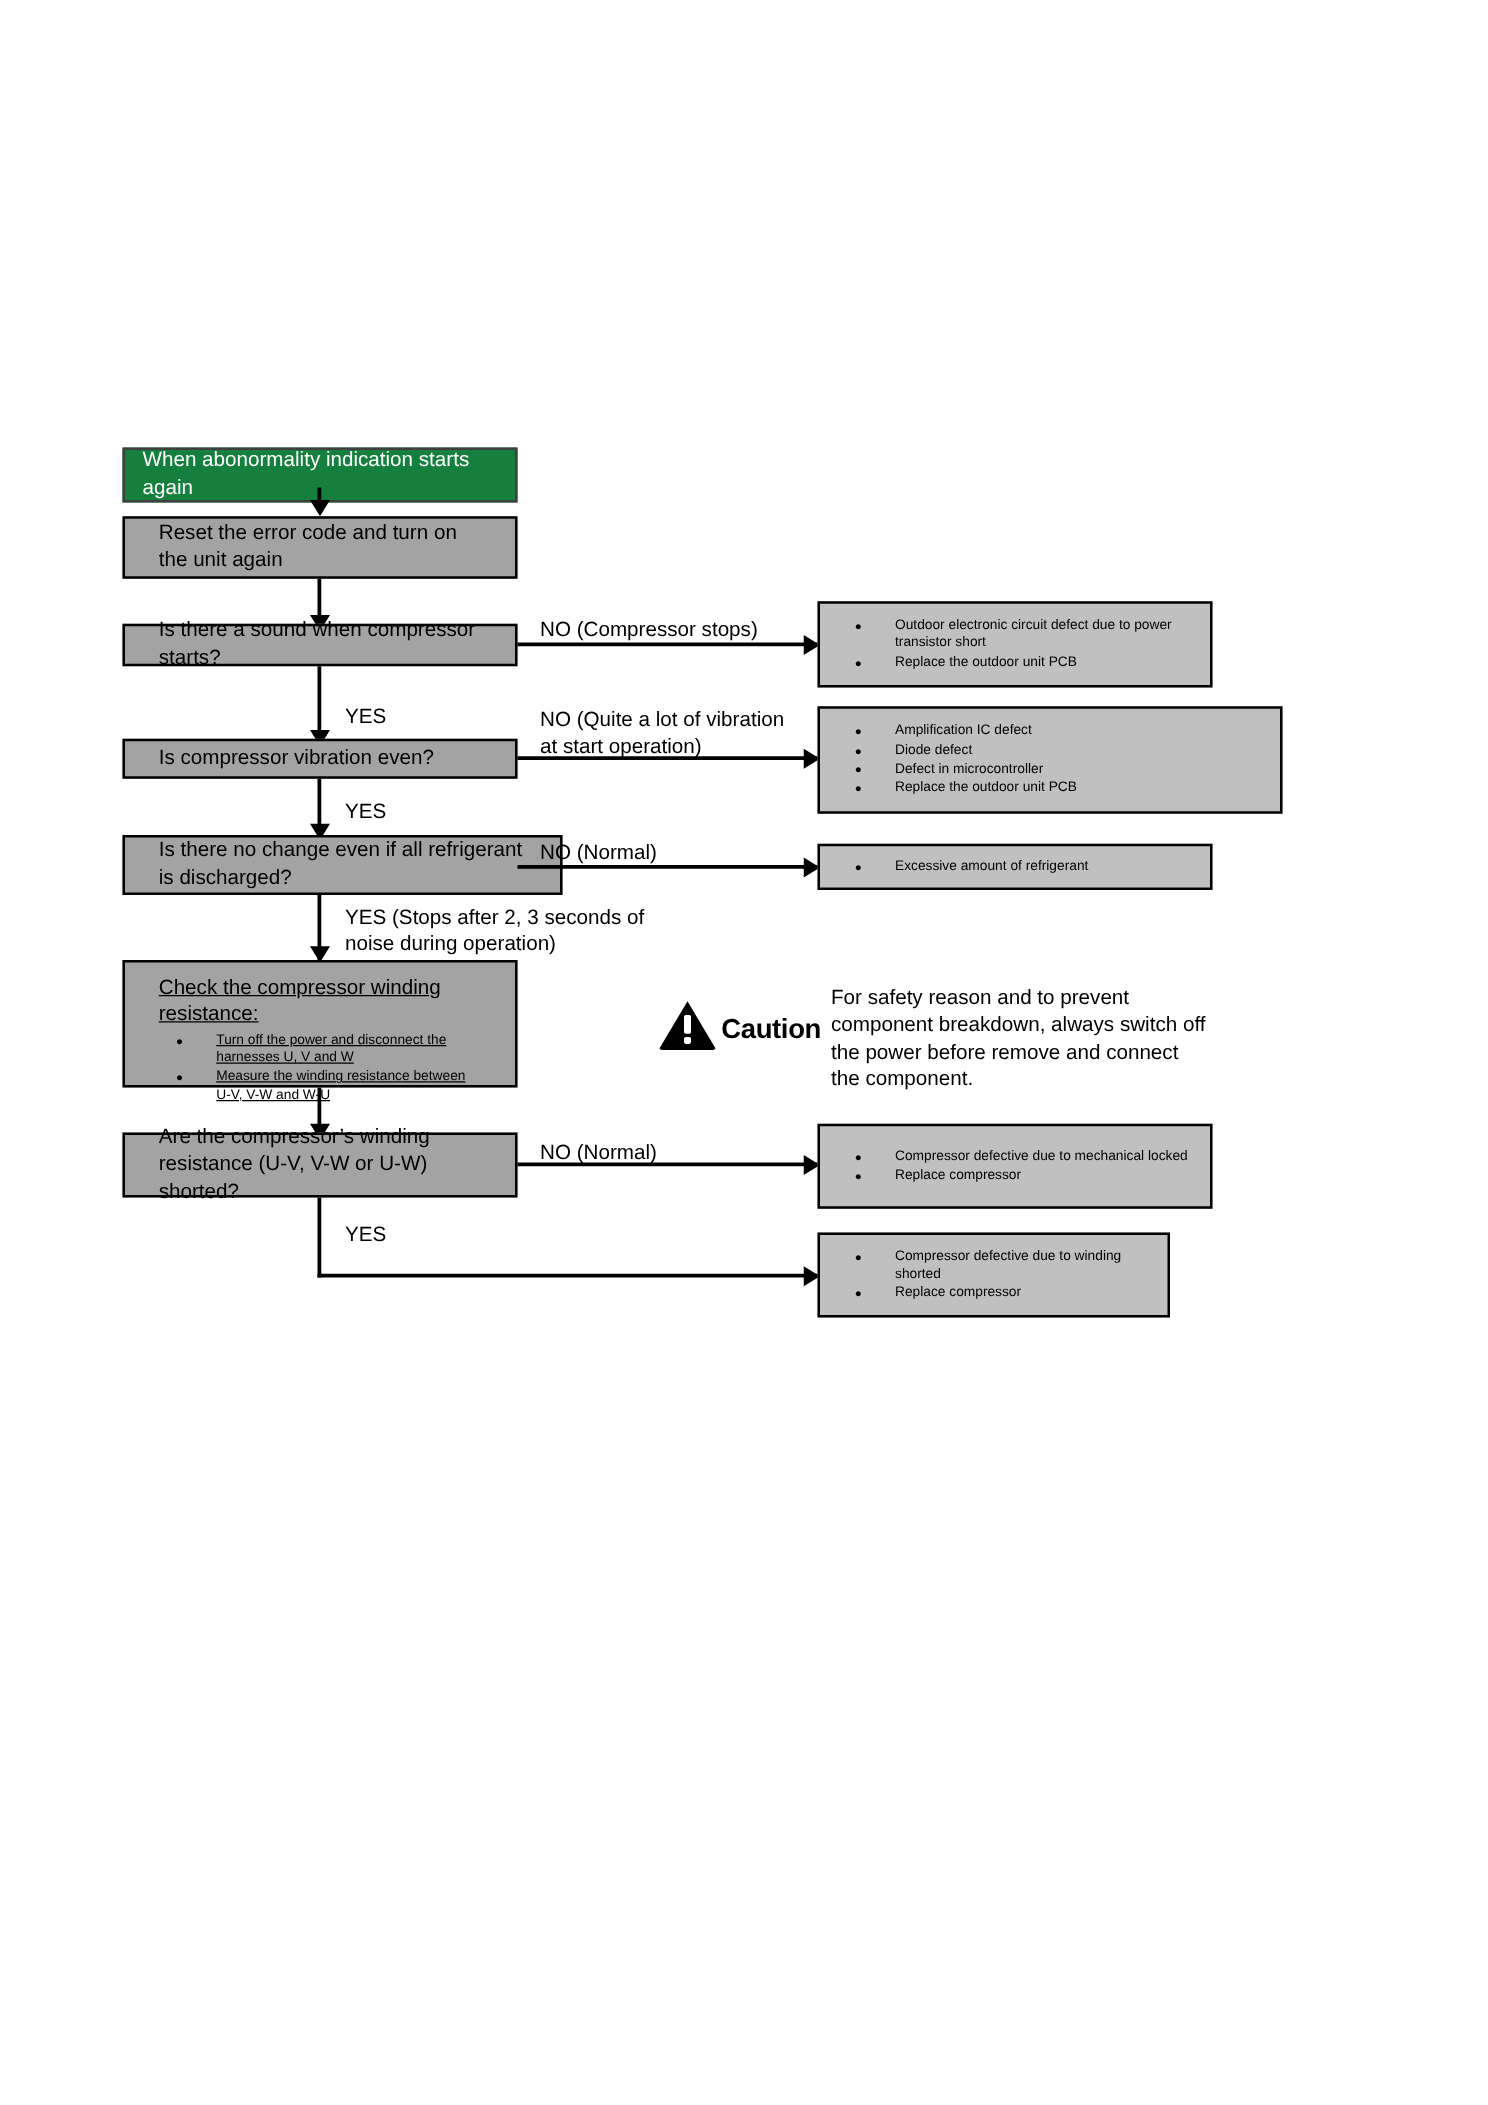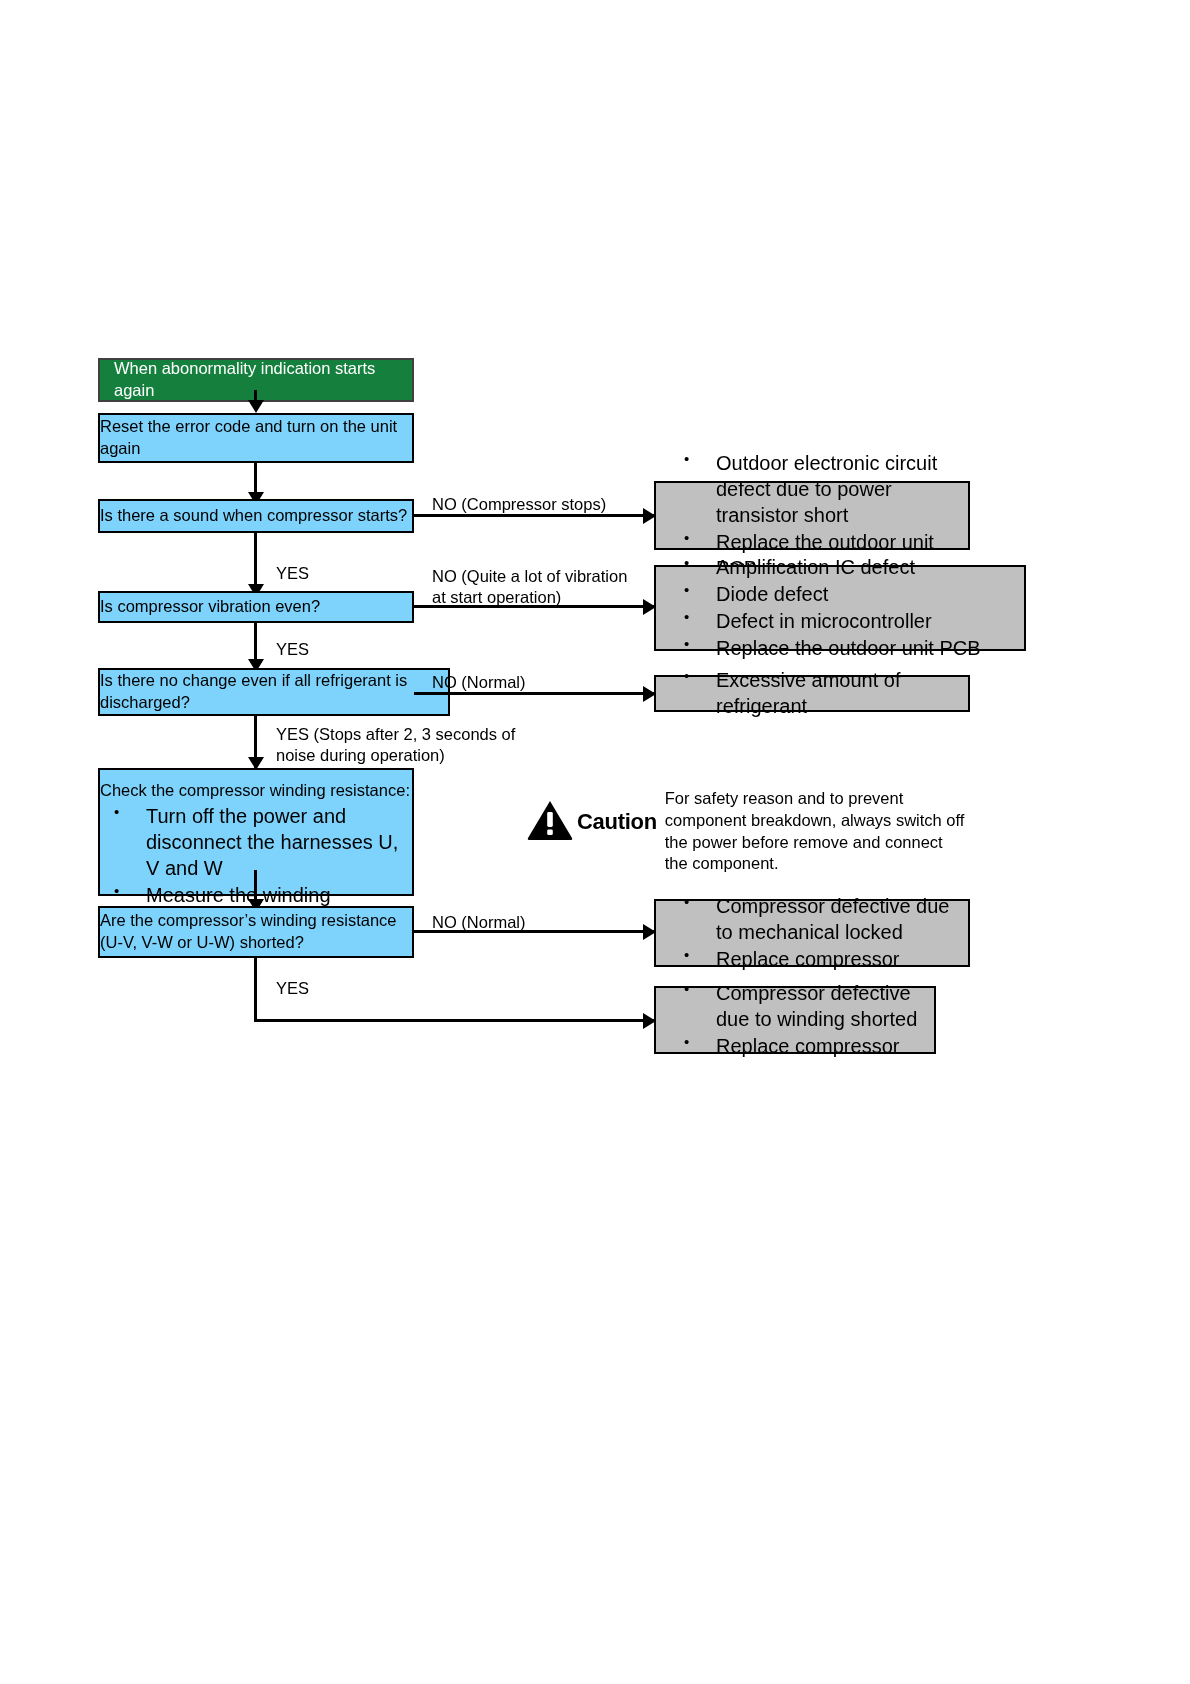"Reset the error code and" .node { background: #7dd3fc -> #a3a3a3; padding: 9px 0 -> 9px 27px }
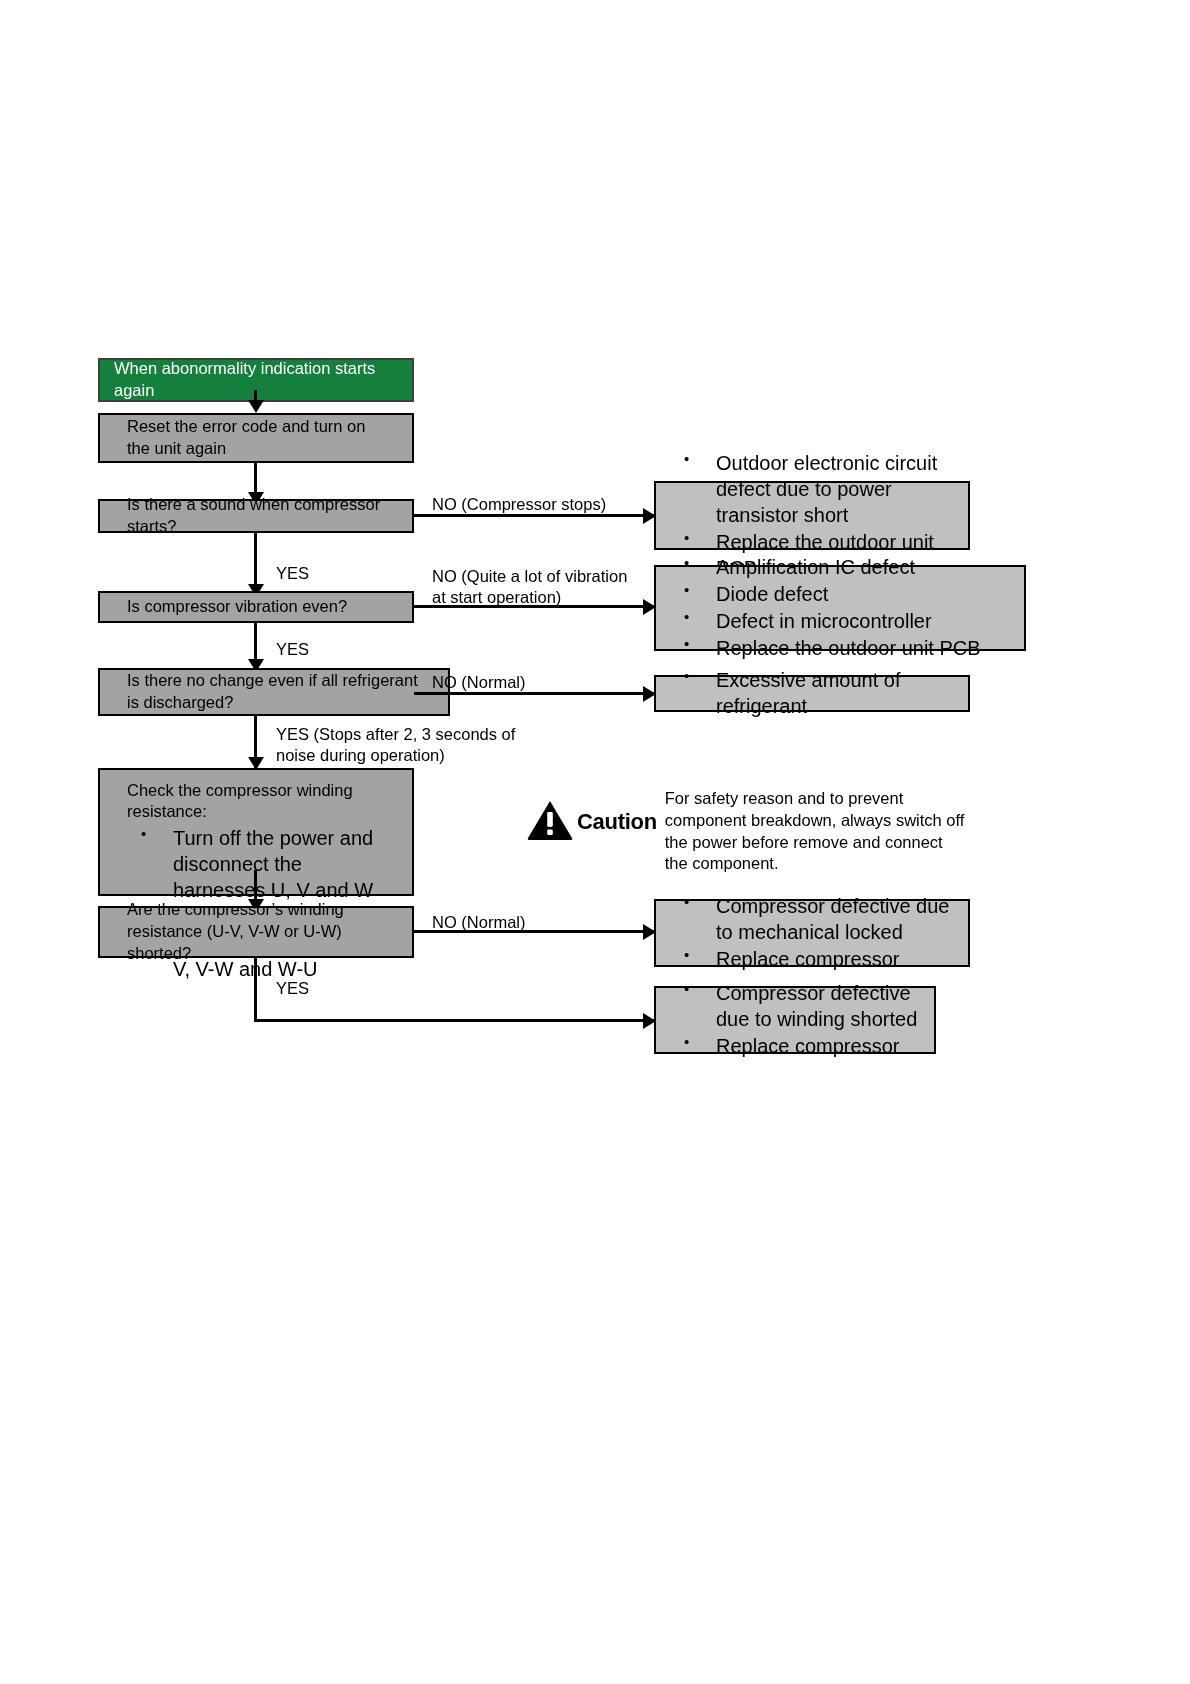"Outdoor electronic circuit defect due" ul.blist > li { font-size: 20px -> 11px }
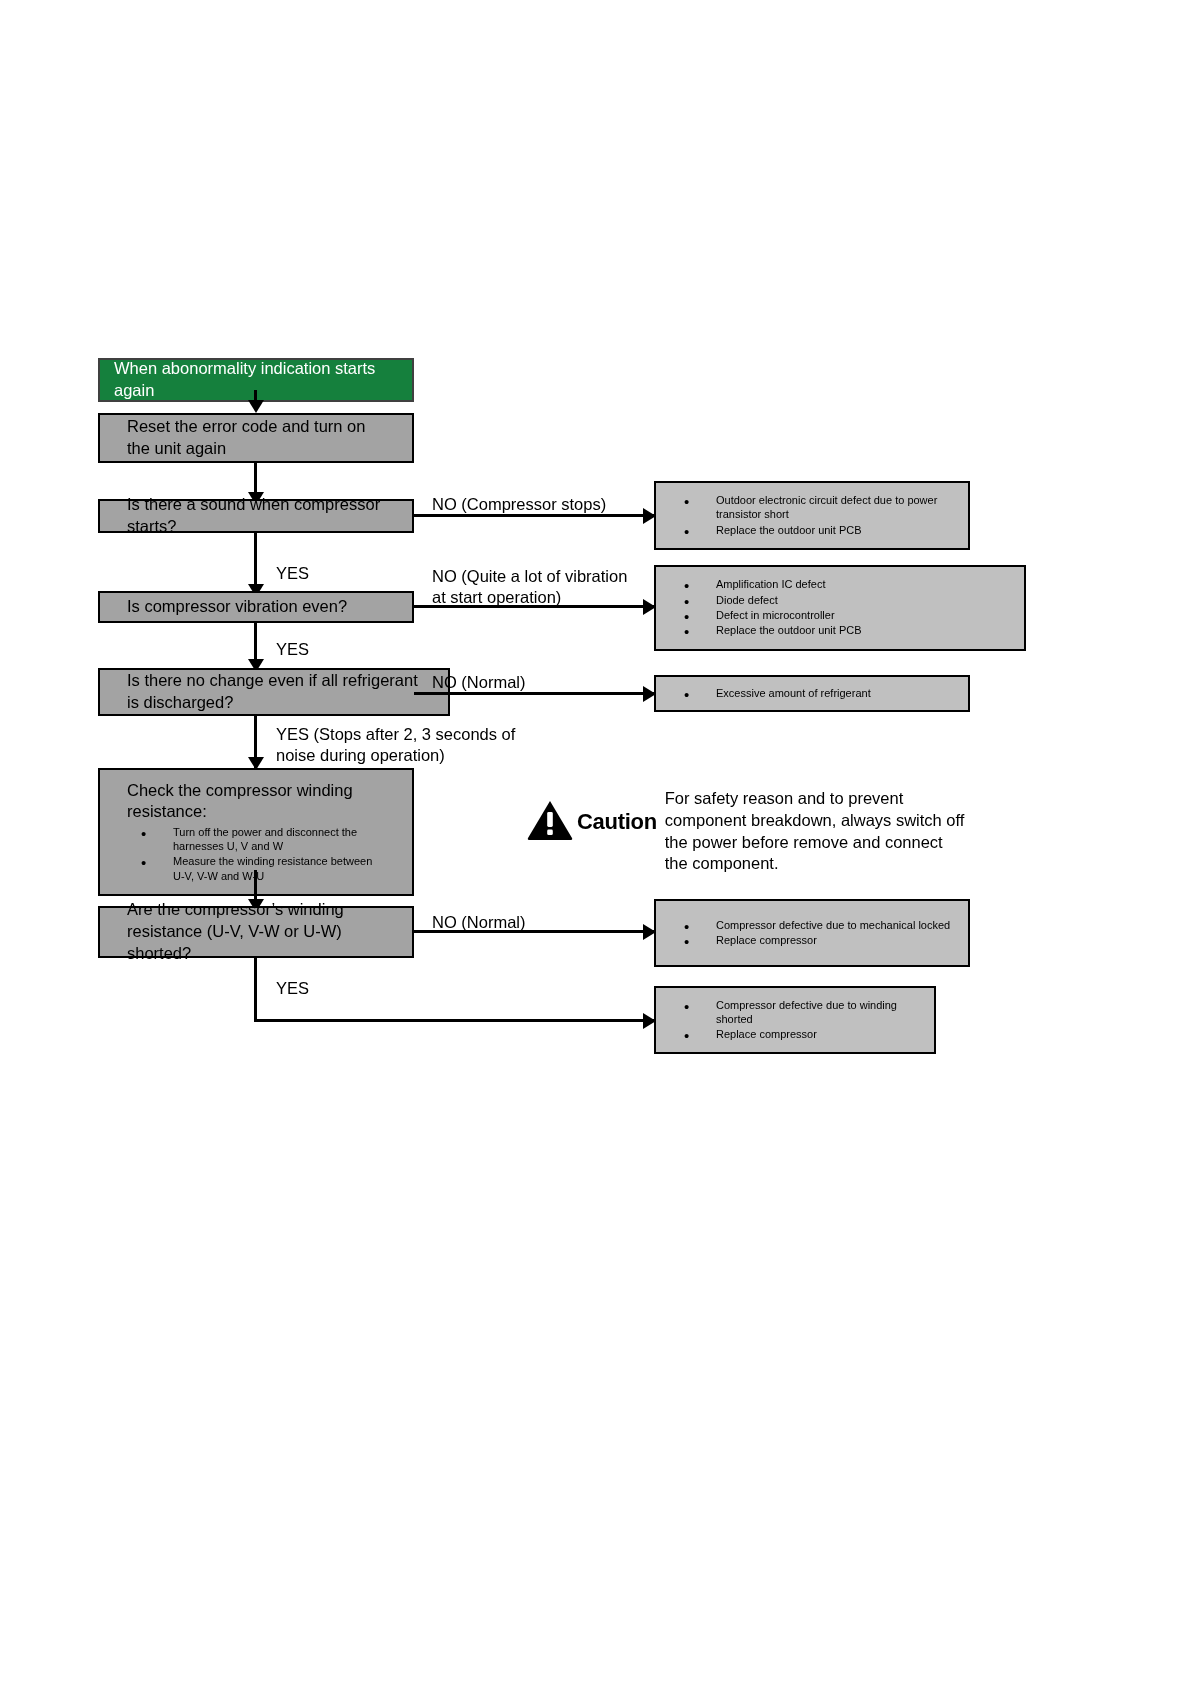"Check the compressor winding resistance:" div.node { height: 128px -> 102px; text-decoration: none -> underline }
